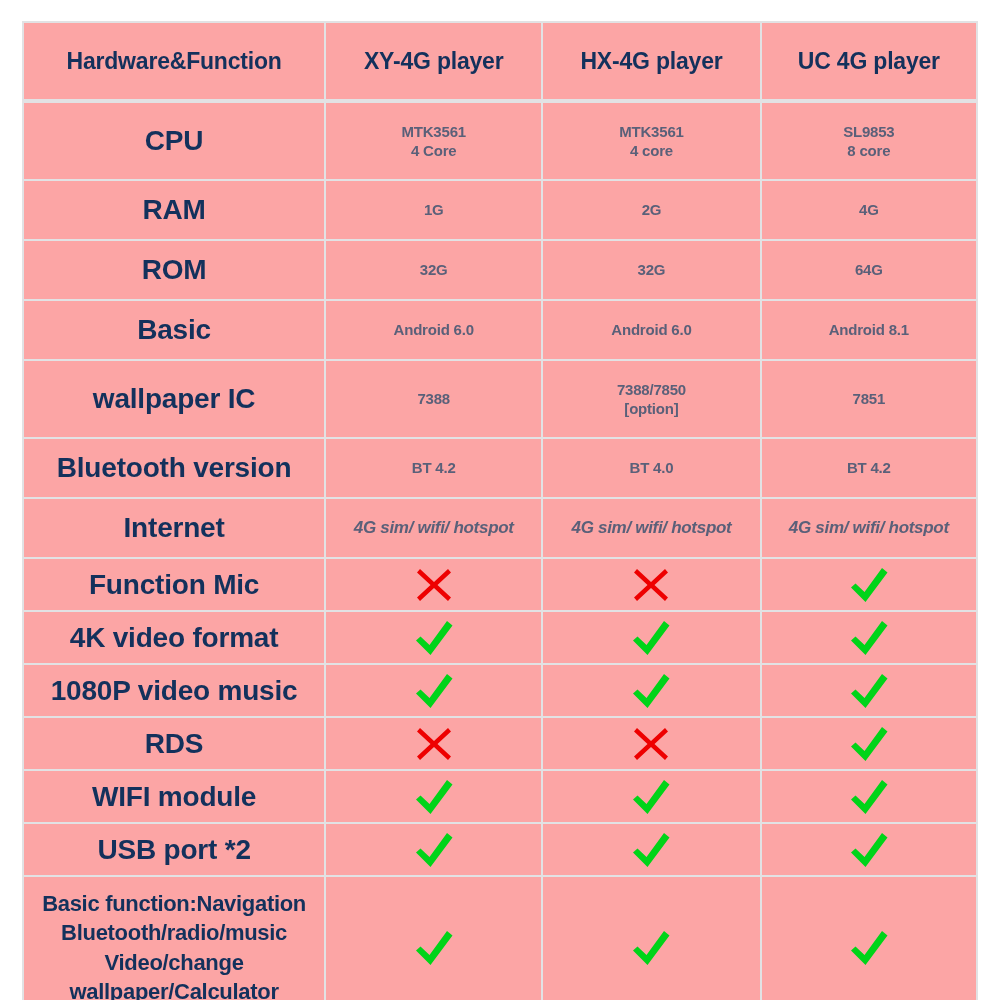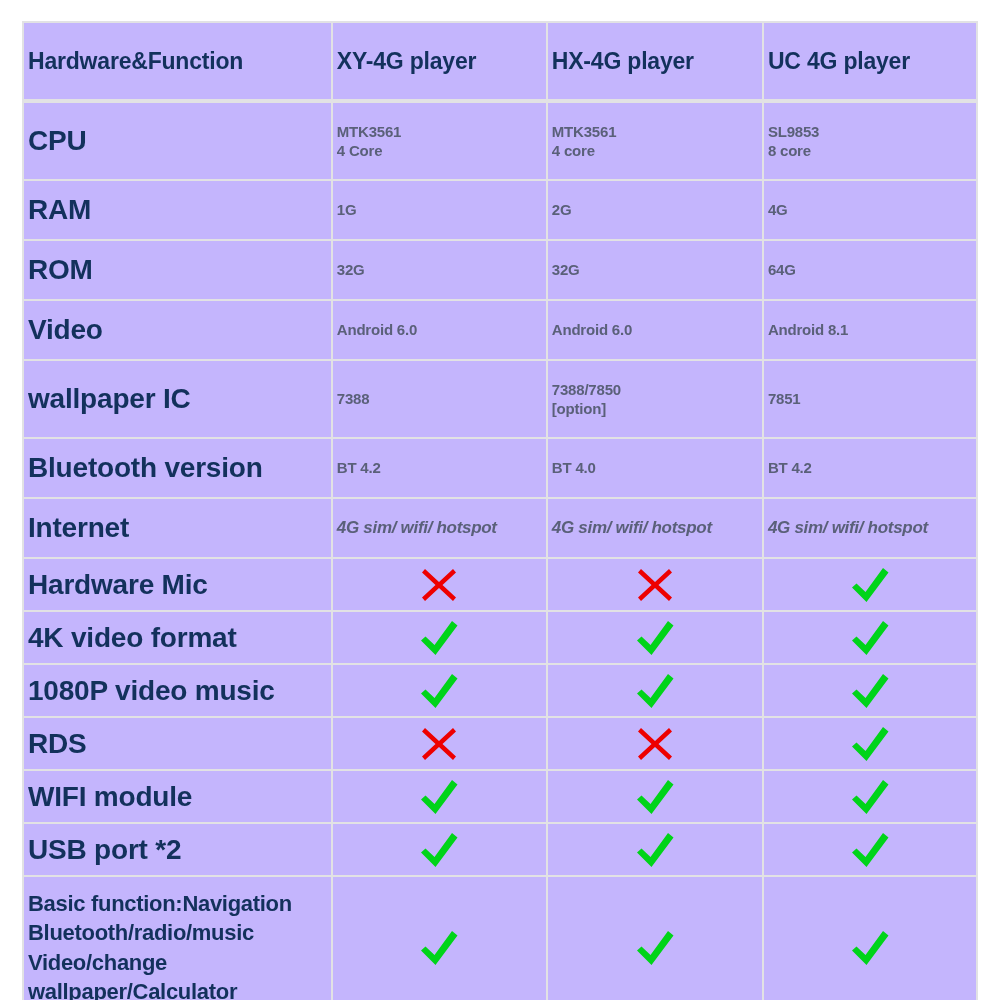"Hardware&Function" #spec-table td { background: #c4b5fd -> #fca5a5; padding: 0 4px -> 0 16px; text-align: none -> center }
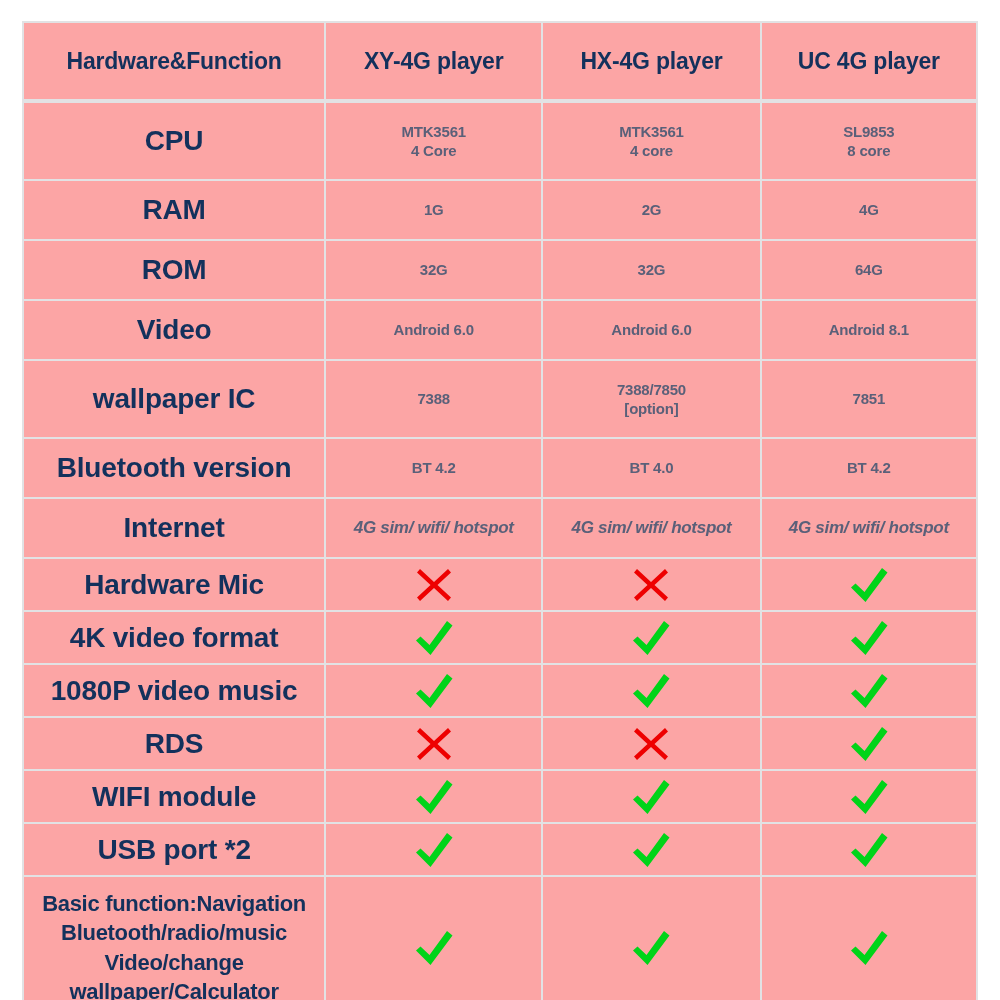"Video" td.label-cell { text: Video -> Basic }
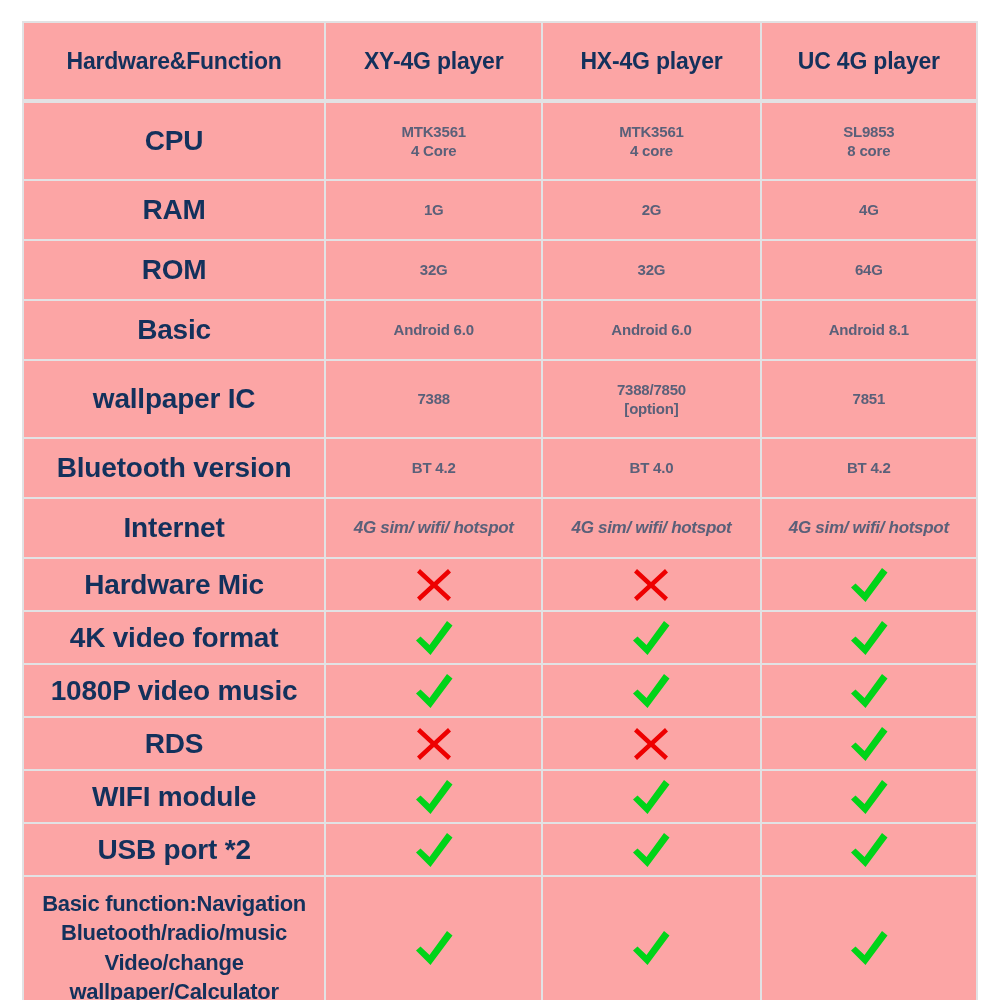"Hardware Mic" td.label-cell { text: Hardware -> Function }
